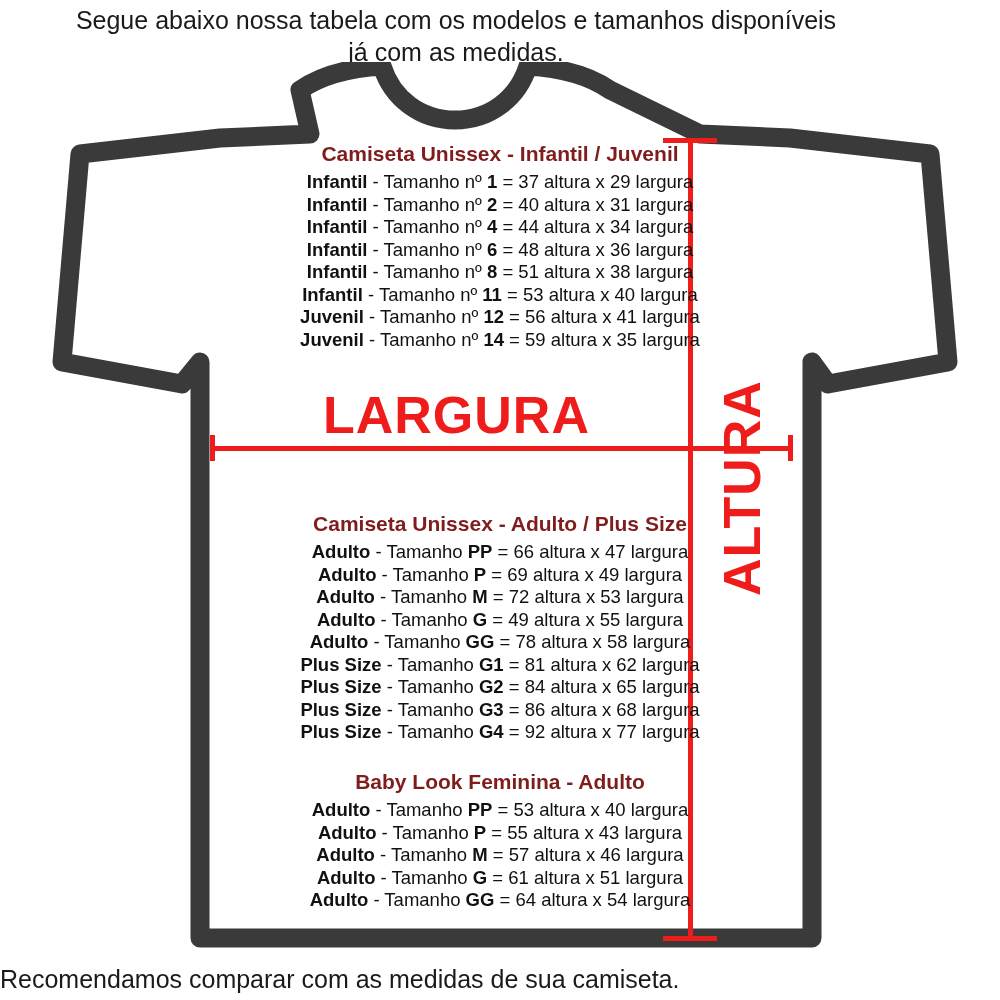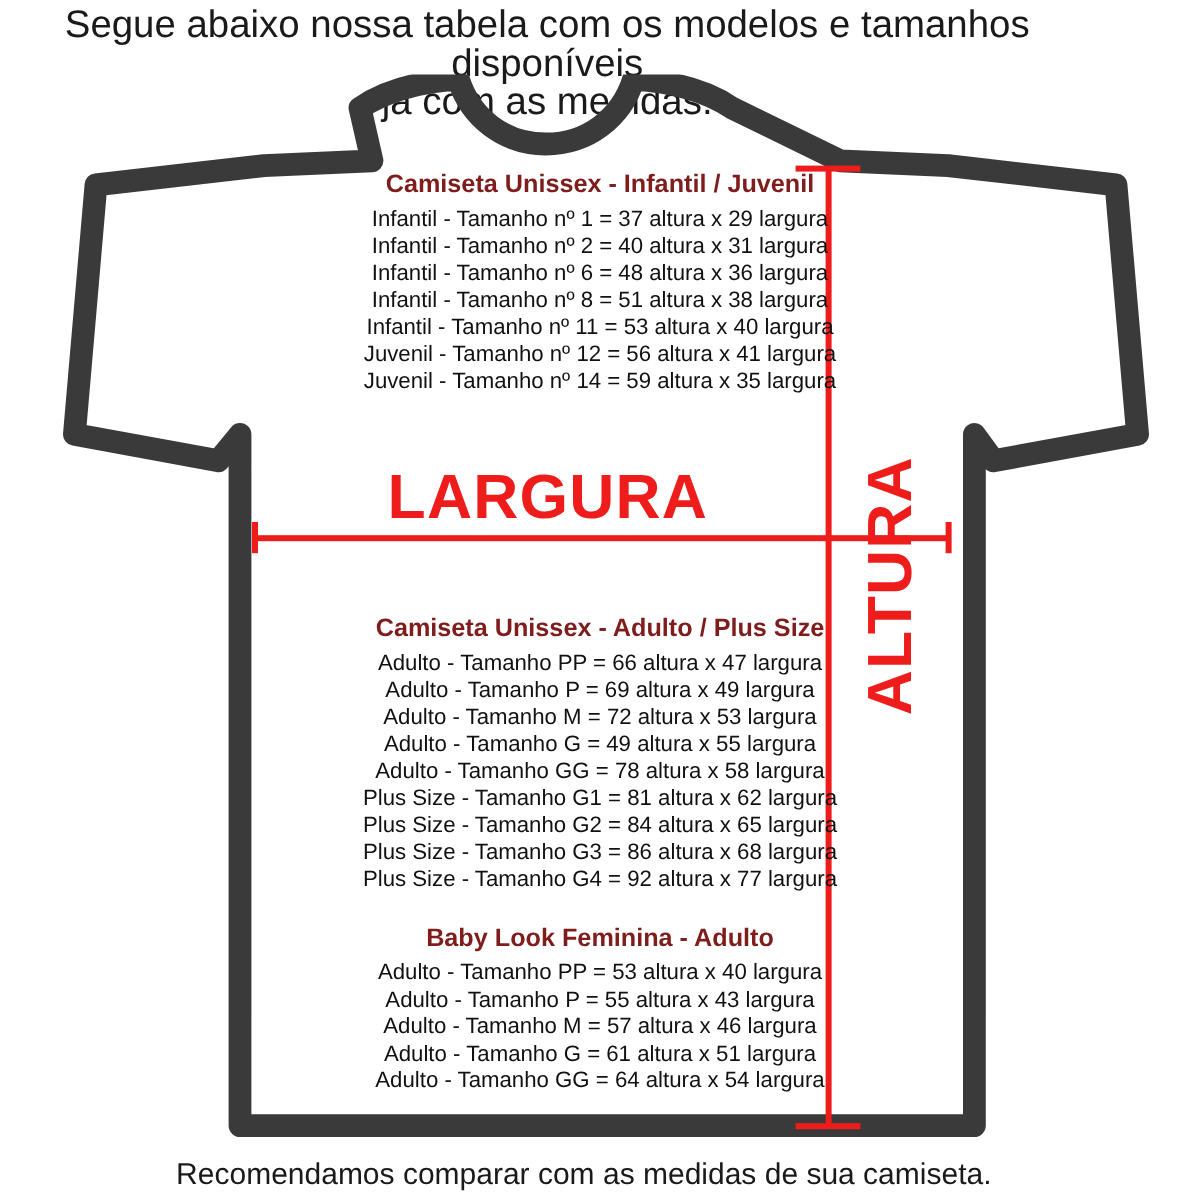"Segue abaixo nossa tabela com" .header { font-size: 32px -> 25px }
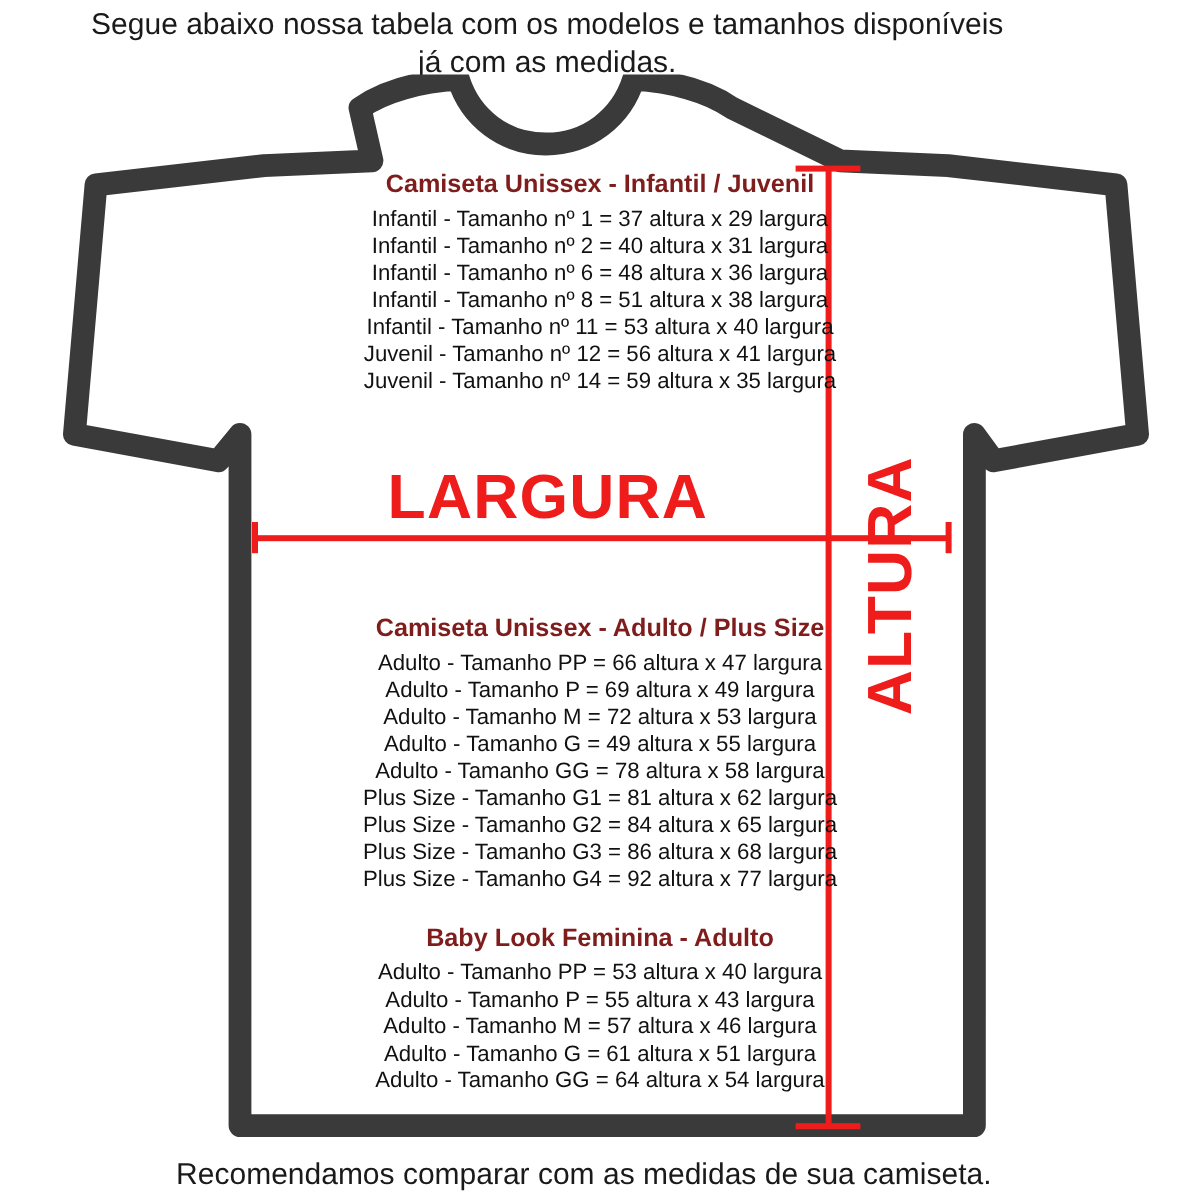"Infantil" .table-row b { font-weight: normal -> bold }
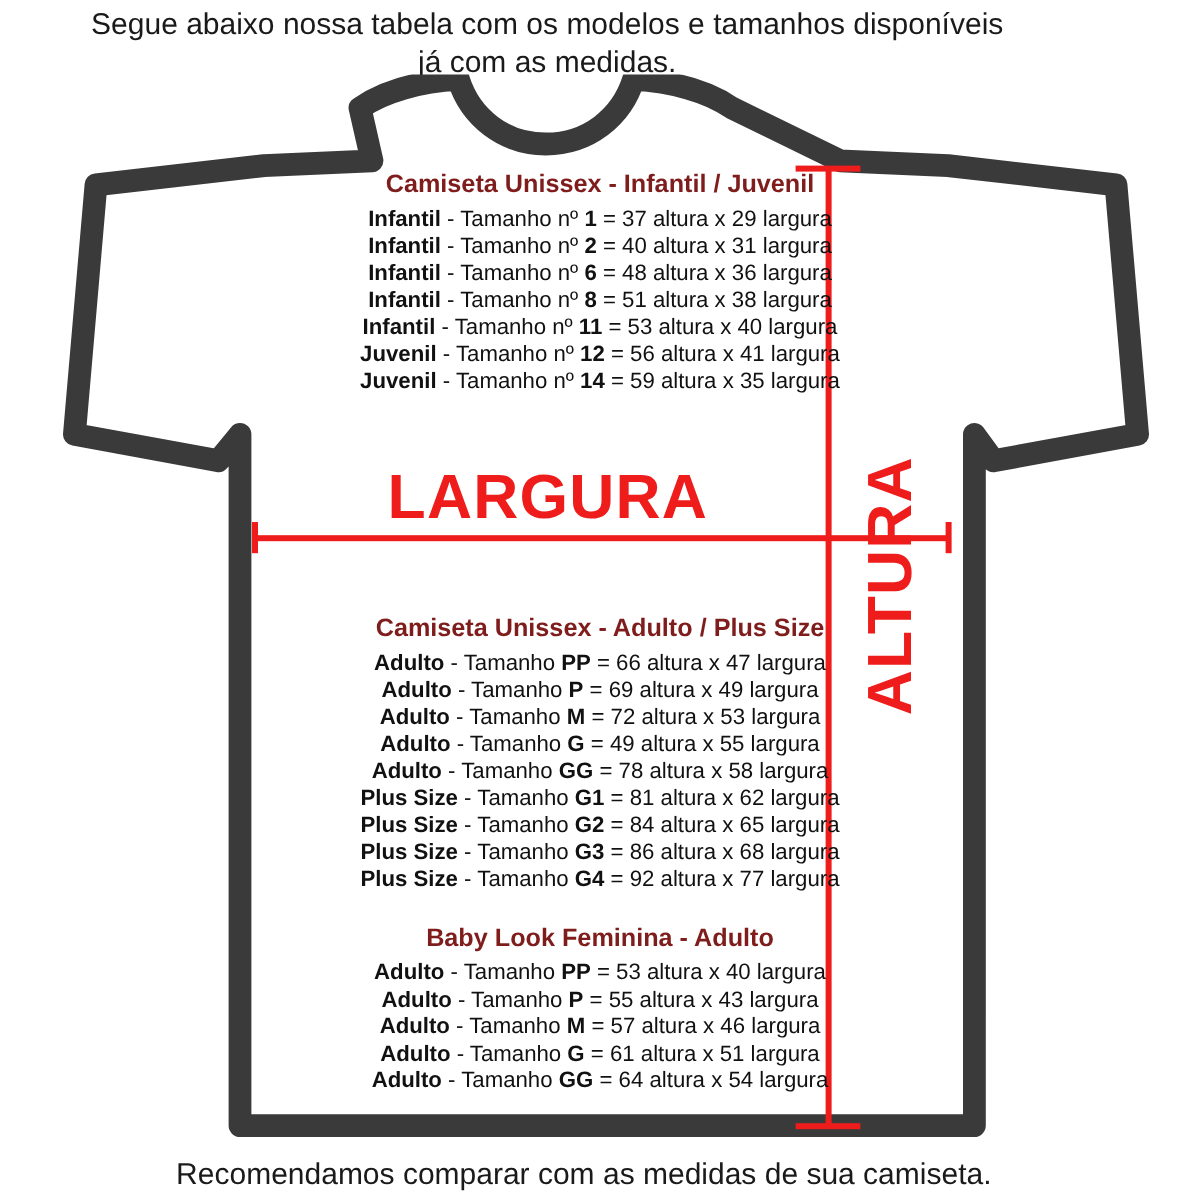"Infantil - Tamanho nº 4" div.table-row { html: none -> <div> <b>Infantil</b> <span> - </span> <span>Tamanho nº</span> <b>4</b> <span>= 44 altura x 34 largura</span> </div> }
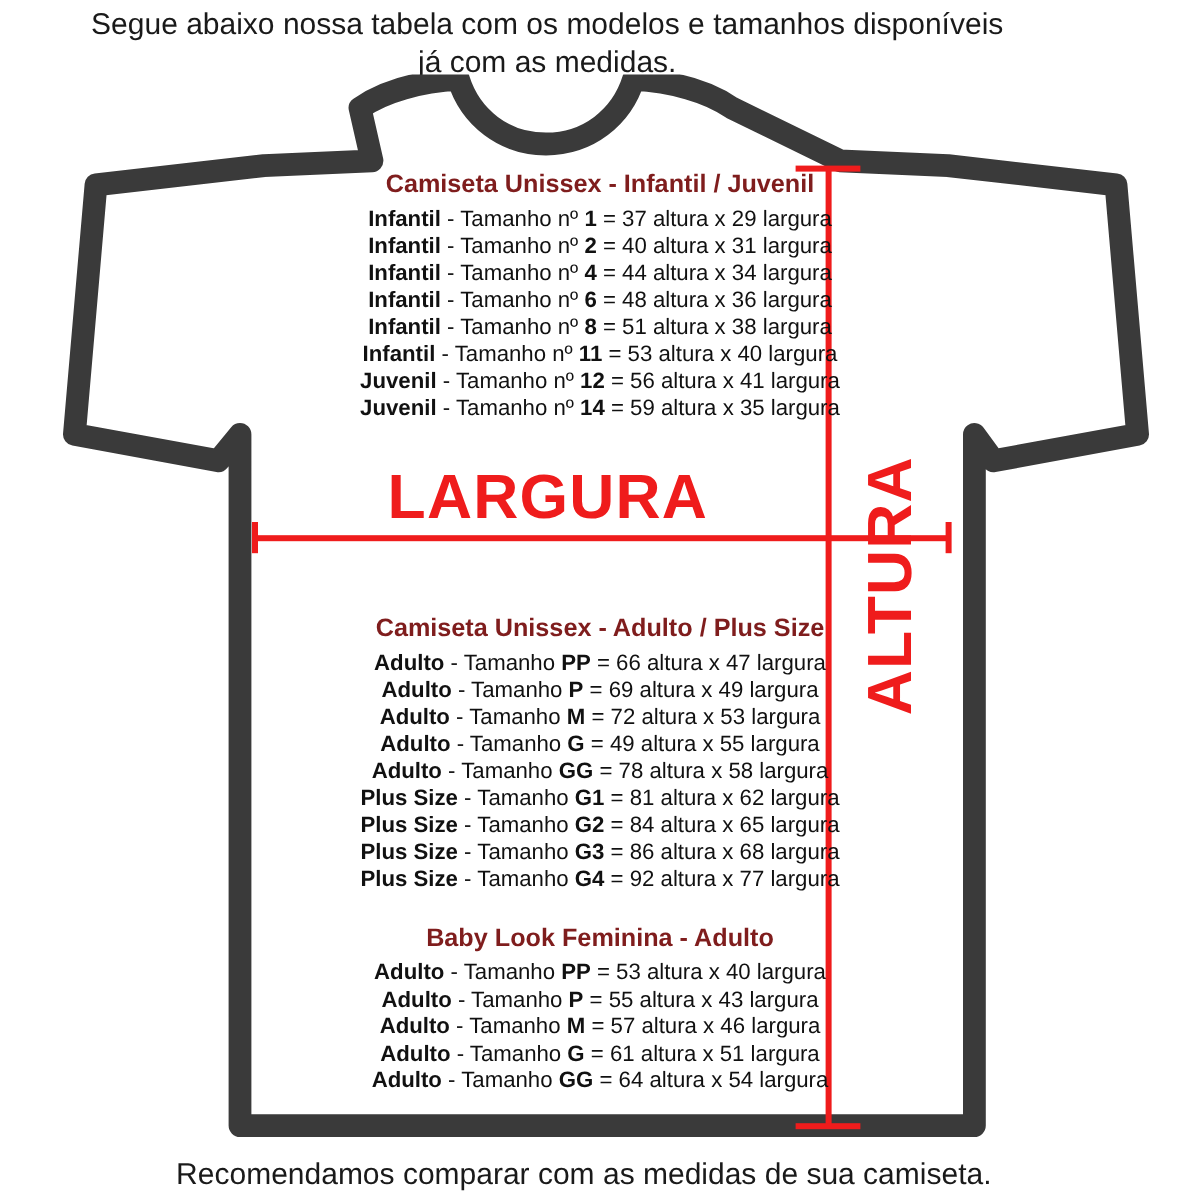"Recomendamos comparar com as medidas" .footer { text-align: center -> left }
